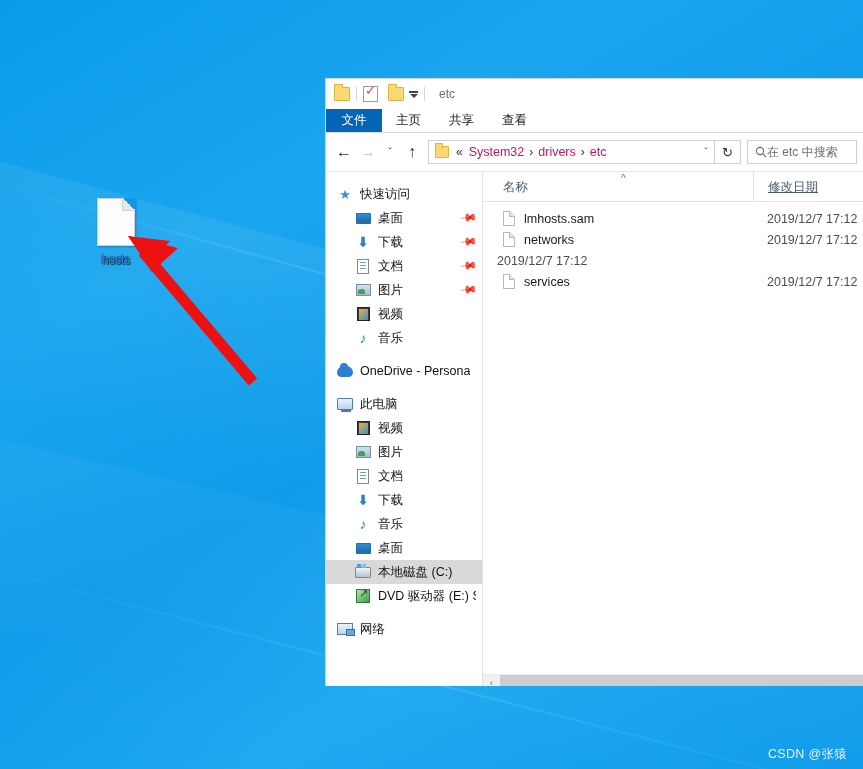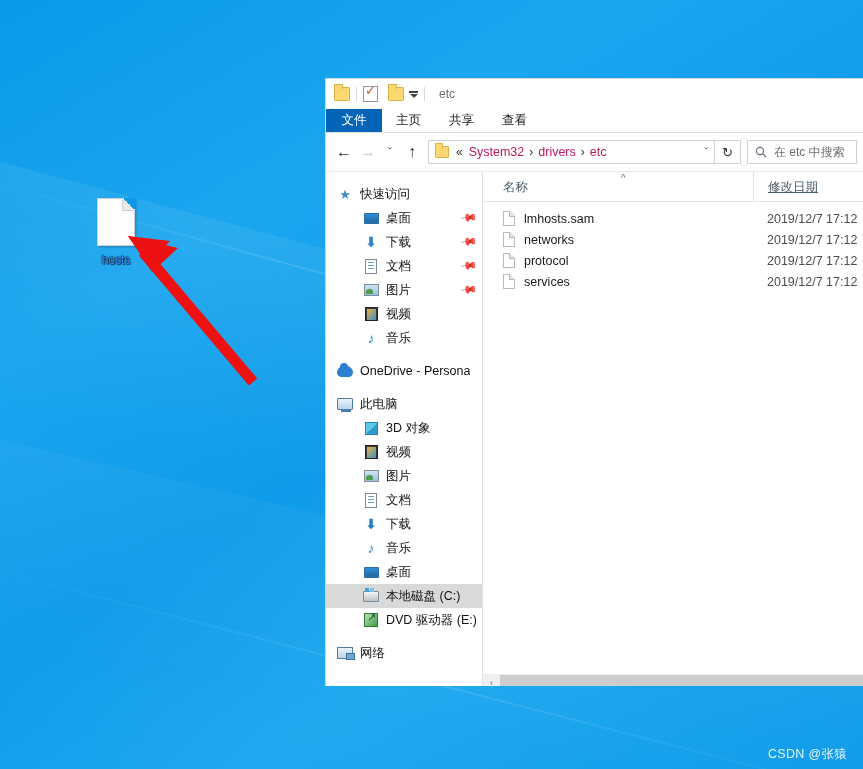"在 etc 中搜索" #search-box { gap: 7px -> 0 }
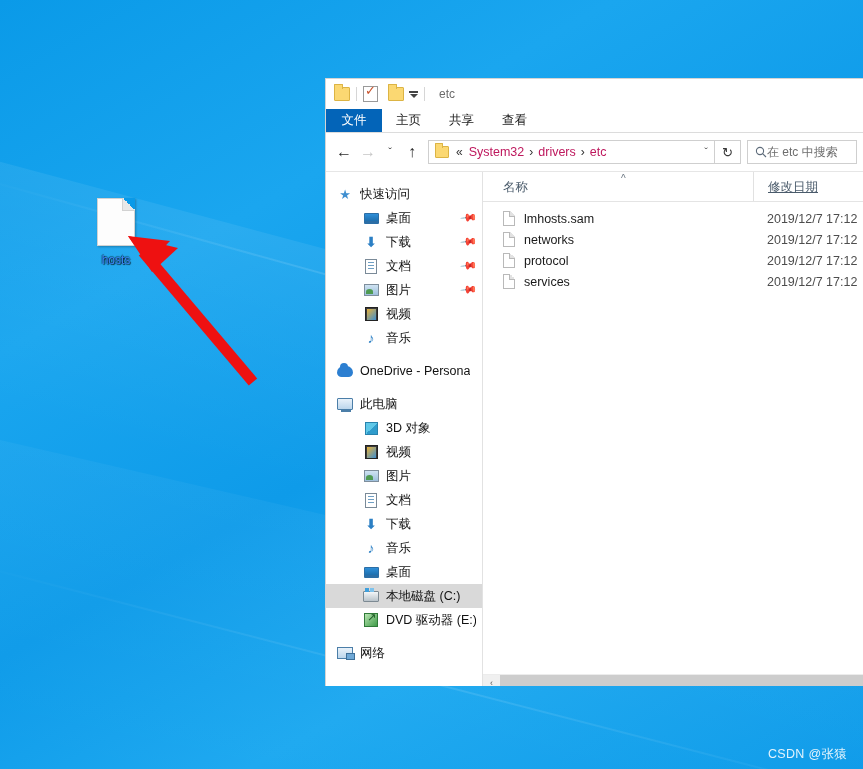"桌面" .lvl1 { padding-left: 36px -> 28px }
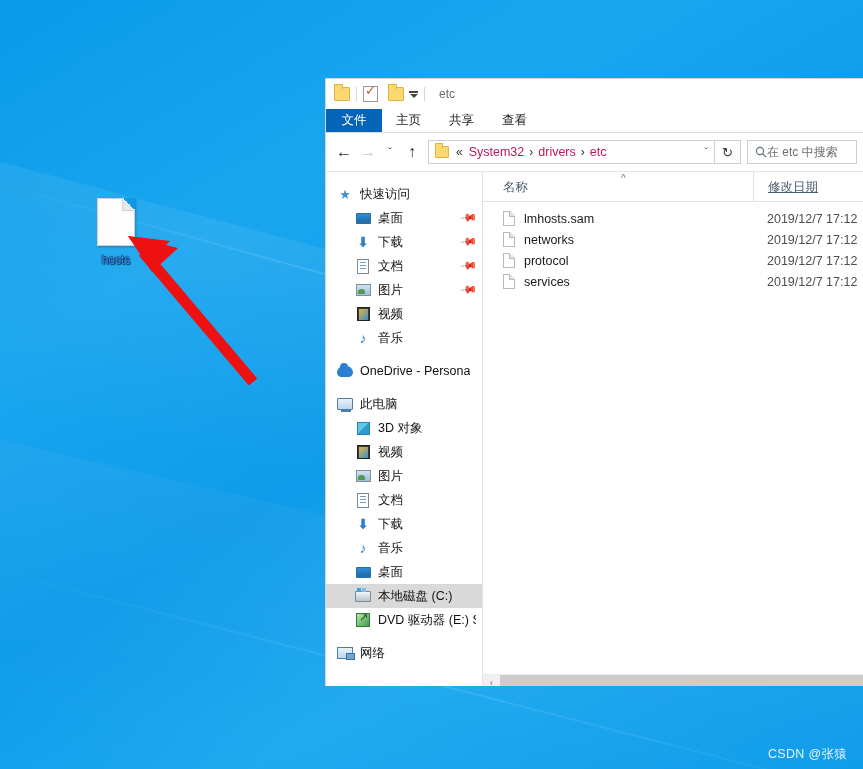"protocol" span.fname { html: <span> <span></span> <span>protocol</span> </span> -> none }
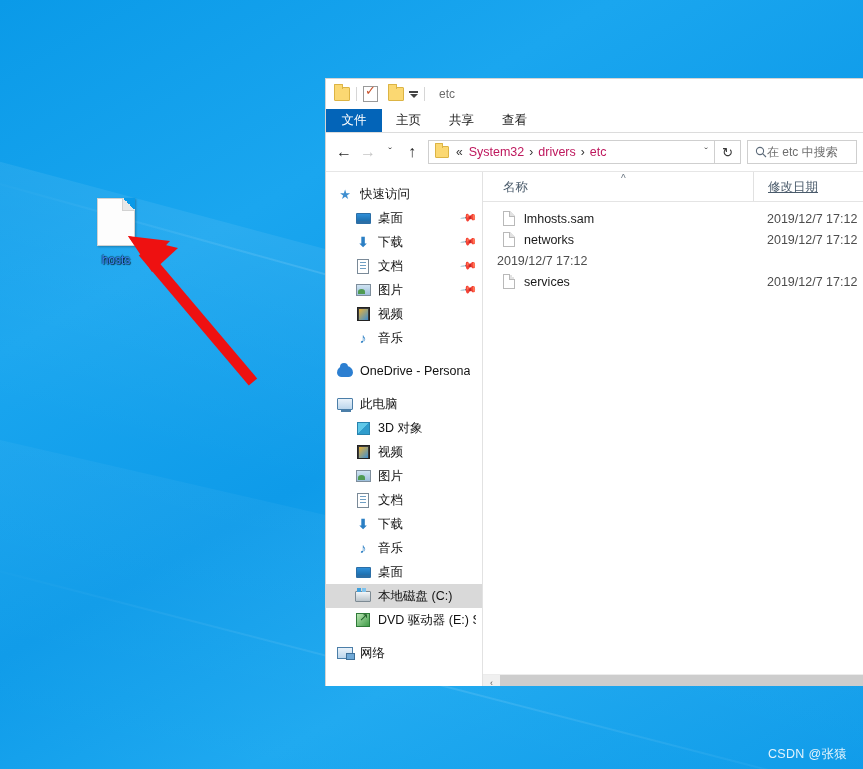"3D 对象" div.nav-item { html: <div> <span> <span></span> </span> <span>3D 对象</span> </div> -> none }
